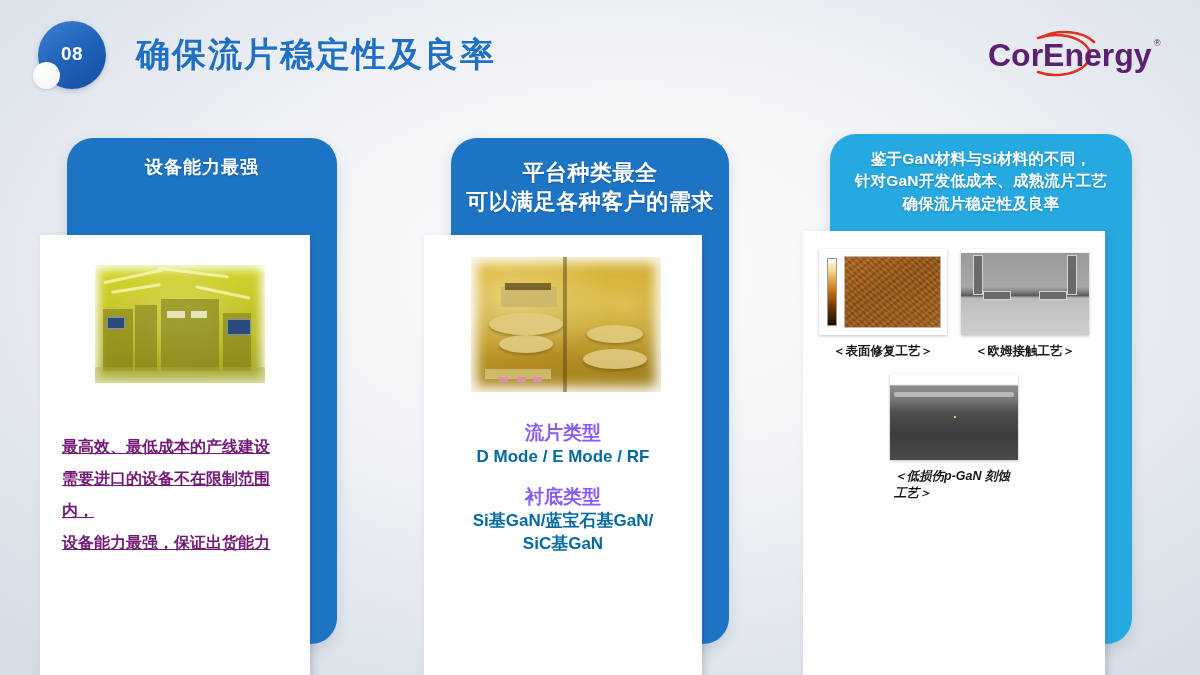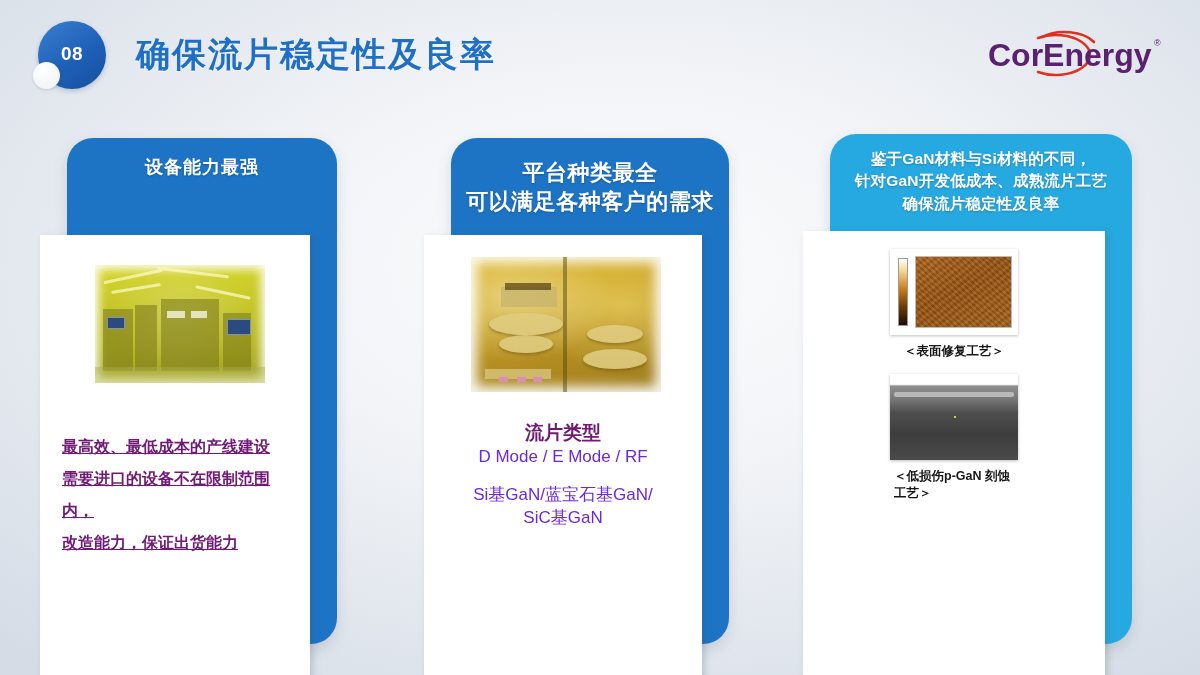"＜欧姆接触工艺＞" div.g3-cell { html: none -> <div> <div> <div></div> <div></div> <div></div> <div></div> </div> <div>＜欧姆接触工艺＞</div> </div> }
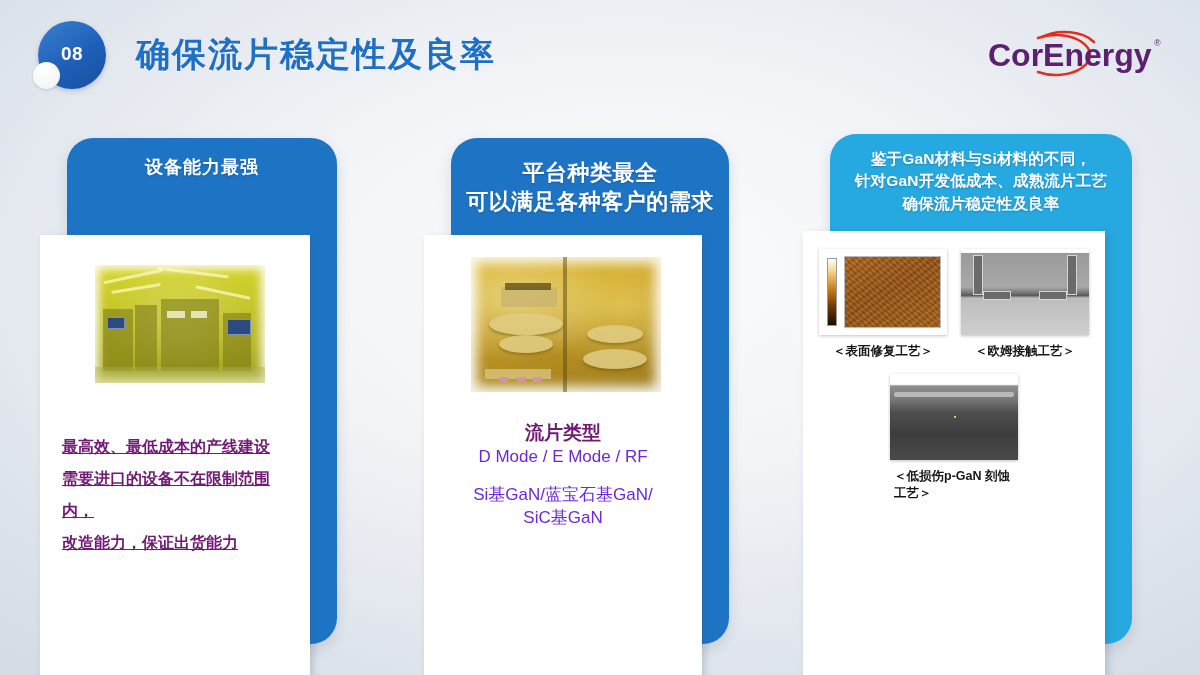"流片类型" .c2-sub { color: #701a75 -> #8b5cf6 }
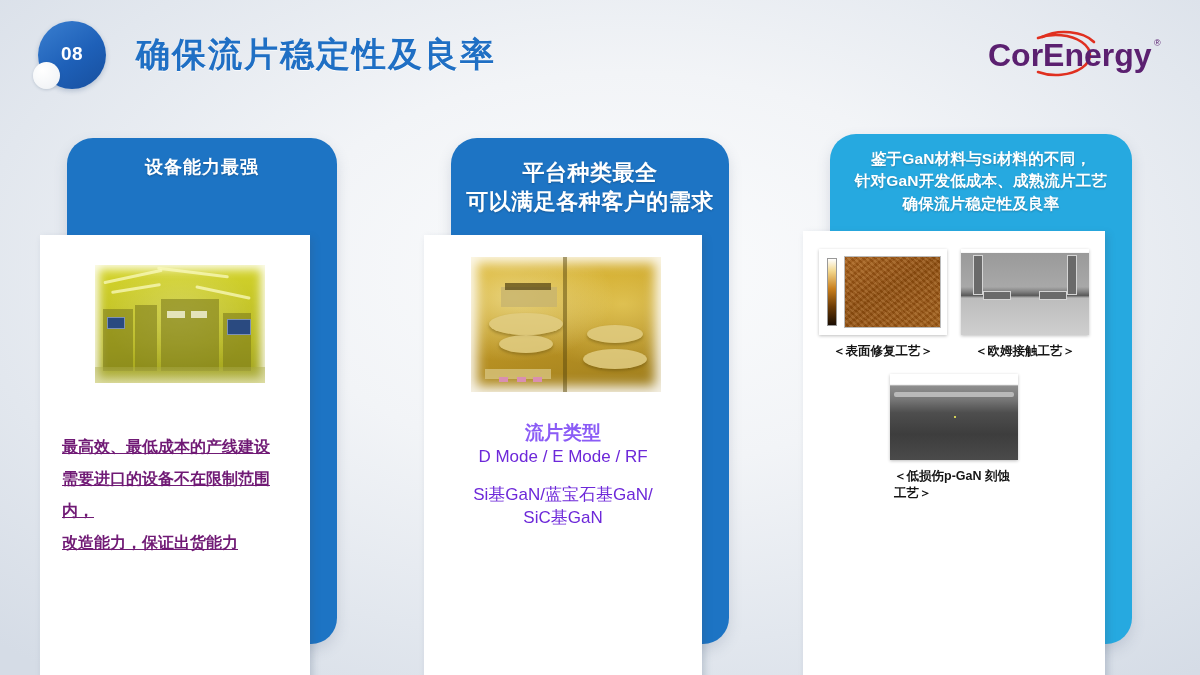"D Mode / E Mode" .c2-line { color: #6d28d9 -> #0369a1; font-weight: normal -> bold }
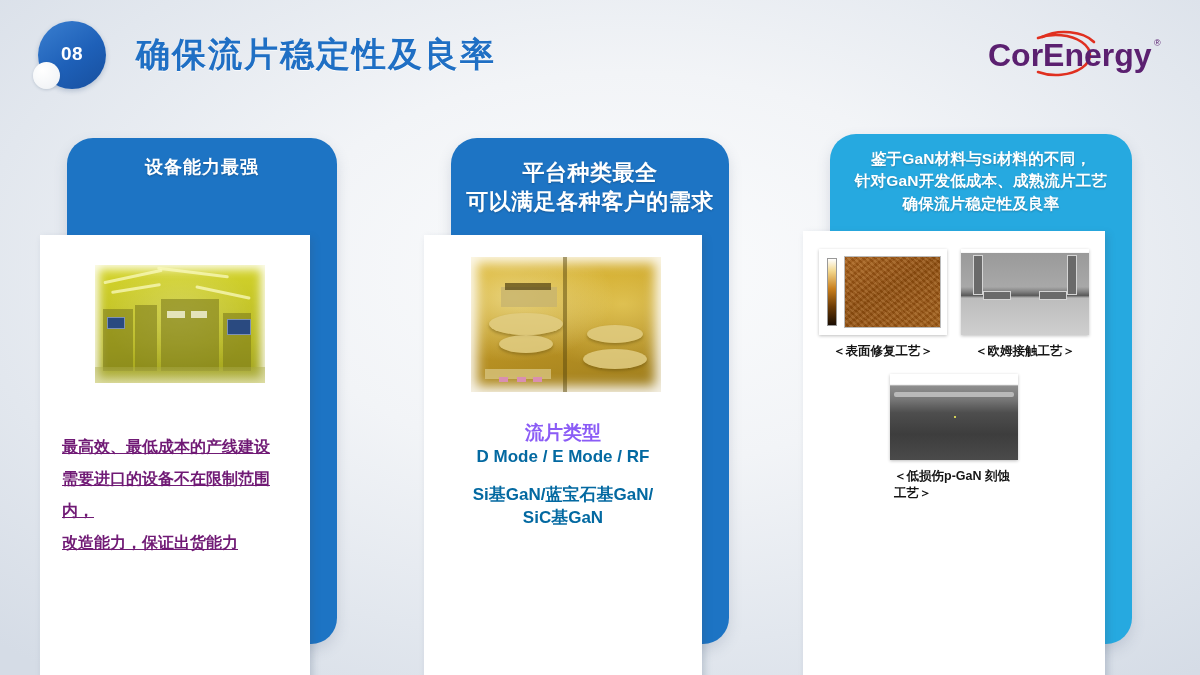"＜低损伤p-GaN 刻蚀工艺＞" .g3-cap.left { font-style: none -> italic }
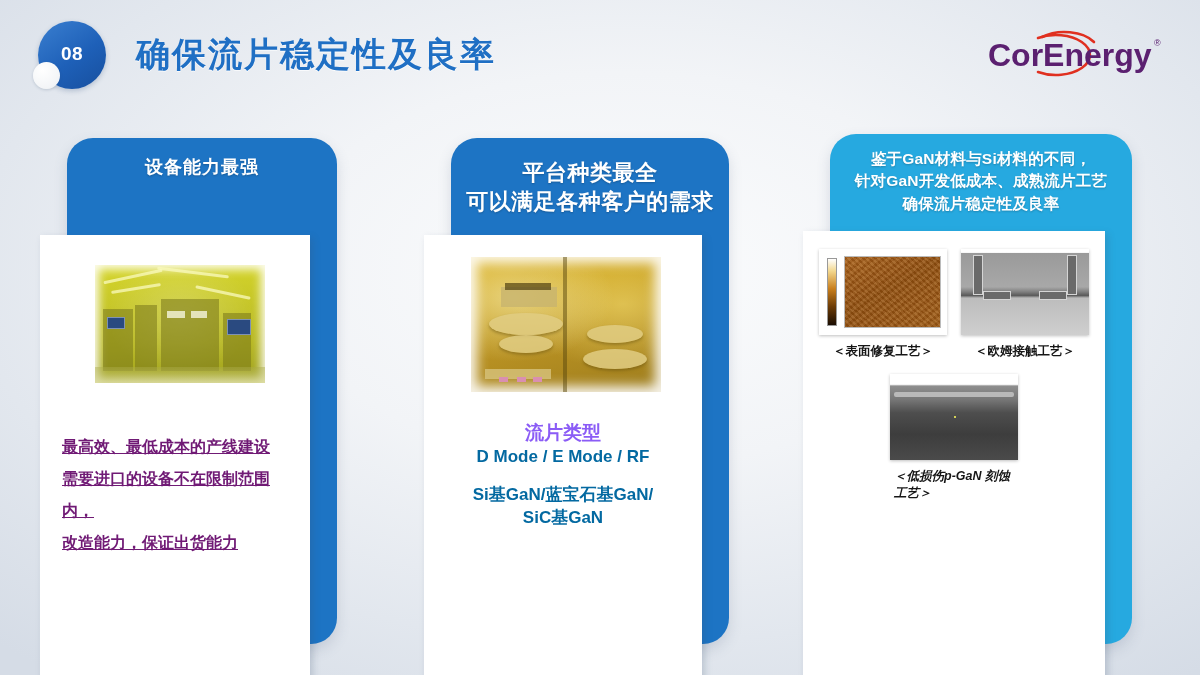"衬底类型" div.c2-sub { html: none -> <div>衬底类型</div> }
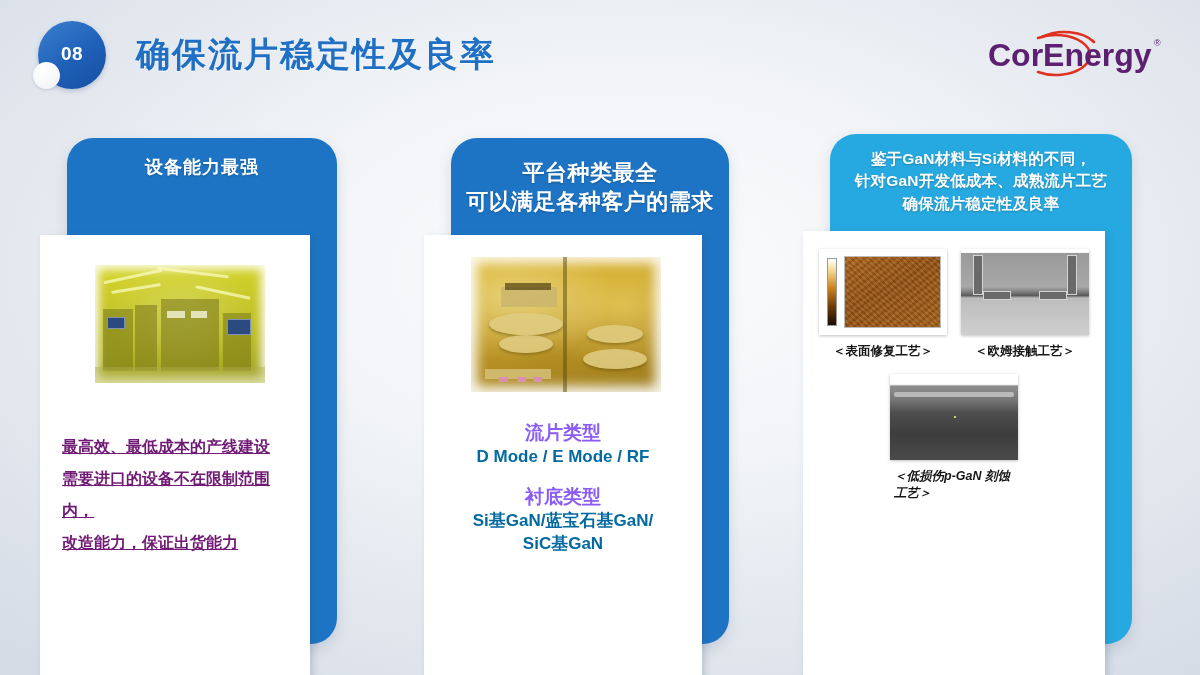"改造能力，保证出货能力" div { text: 改造能力 -> 设备能力最强 }
